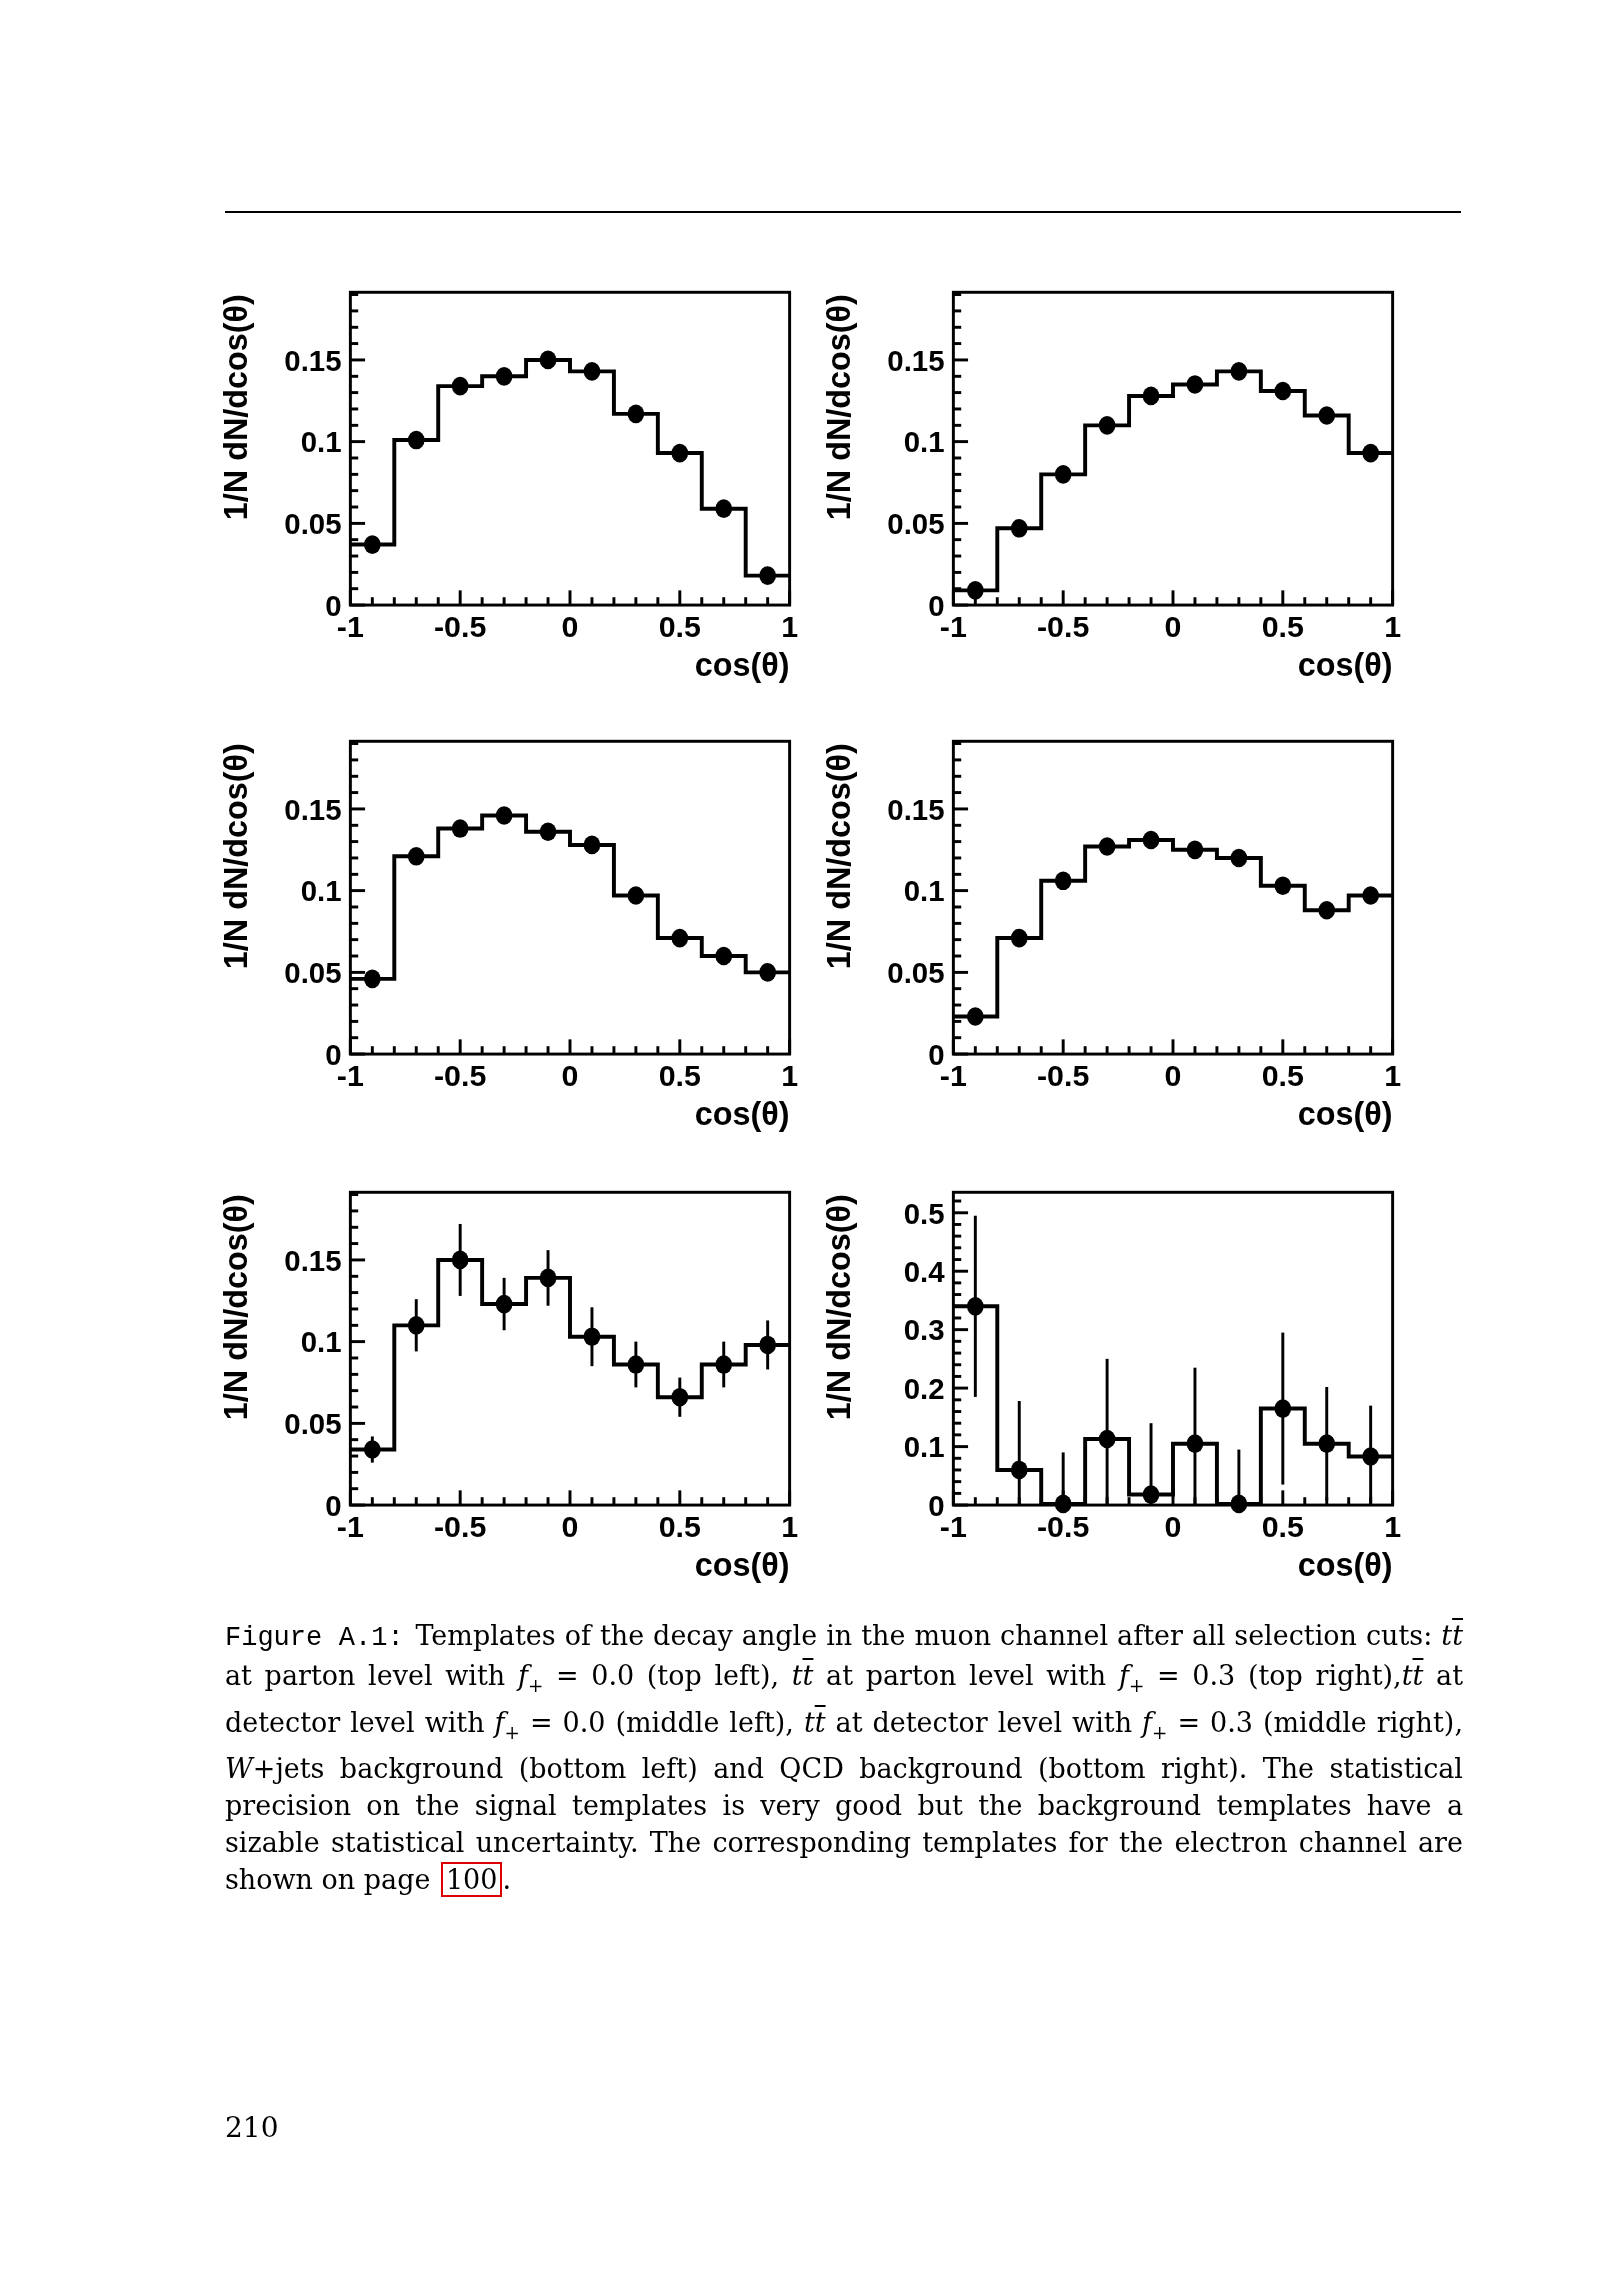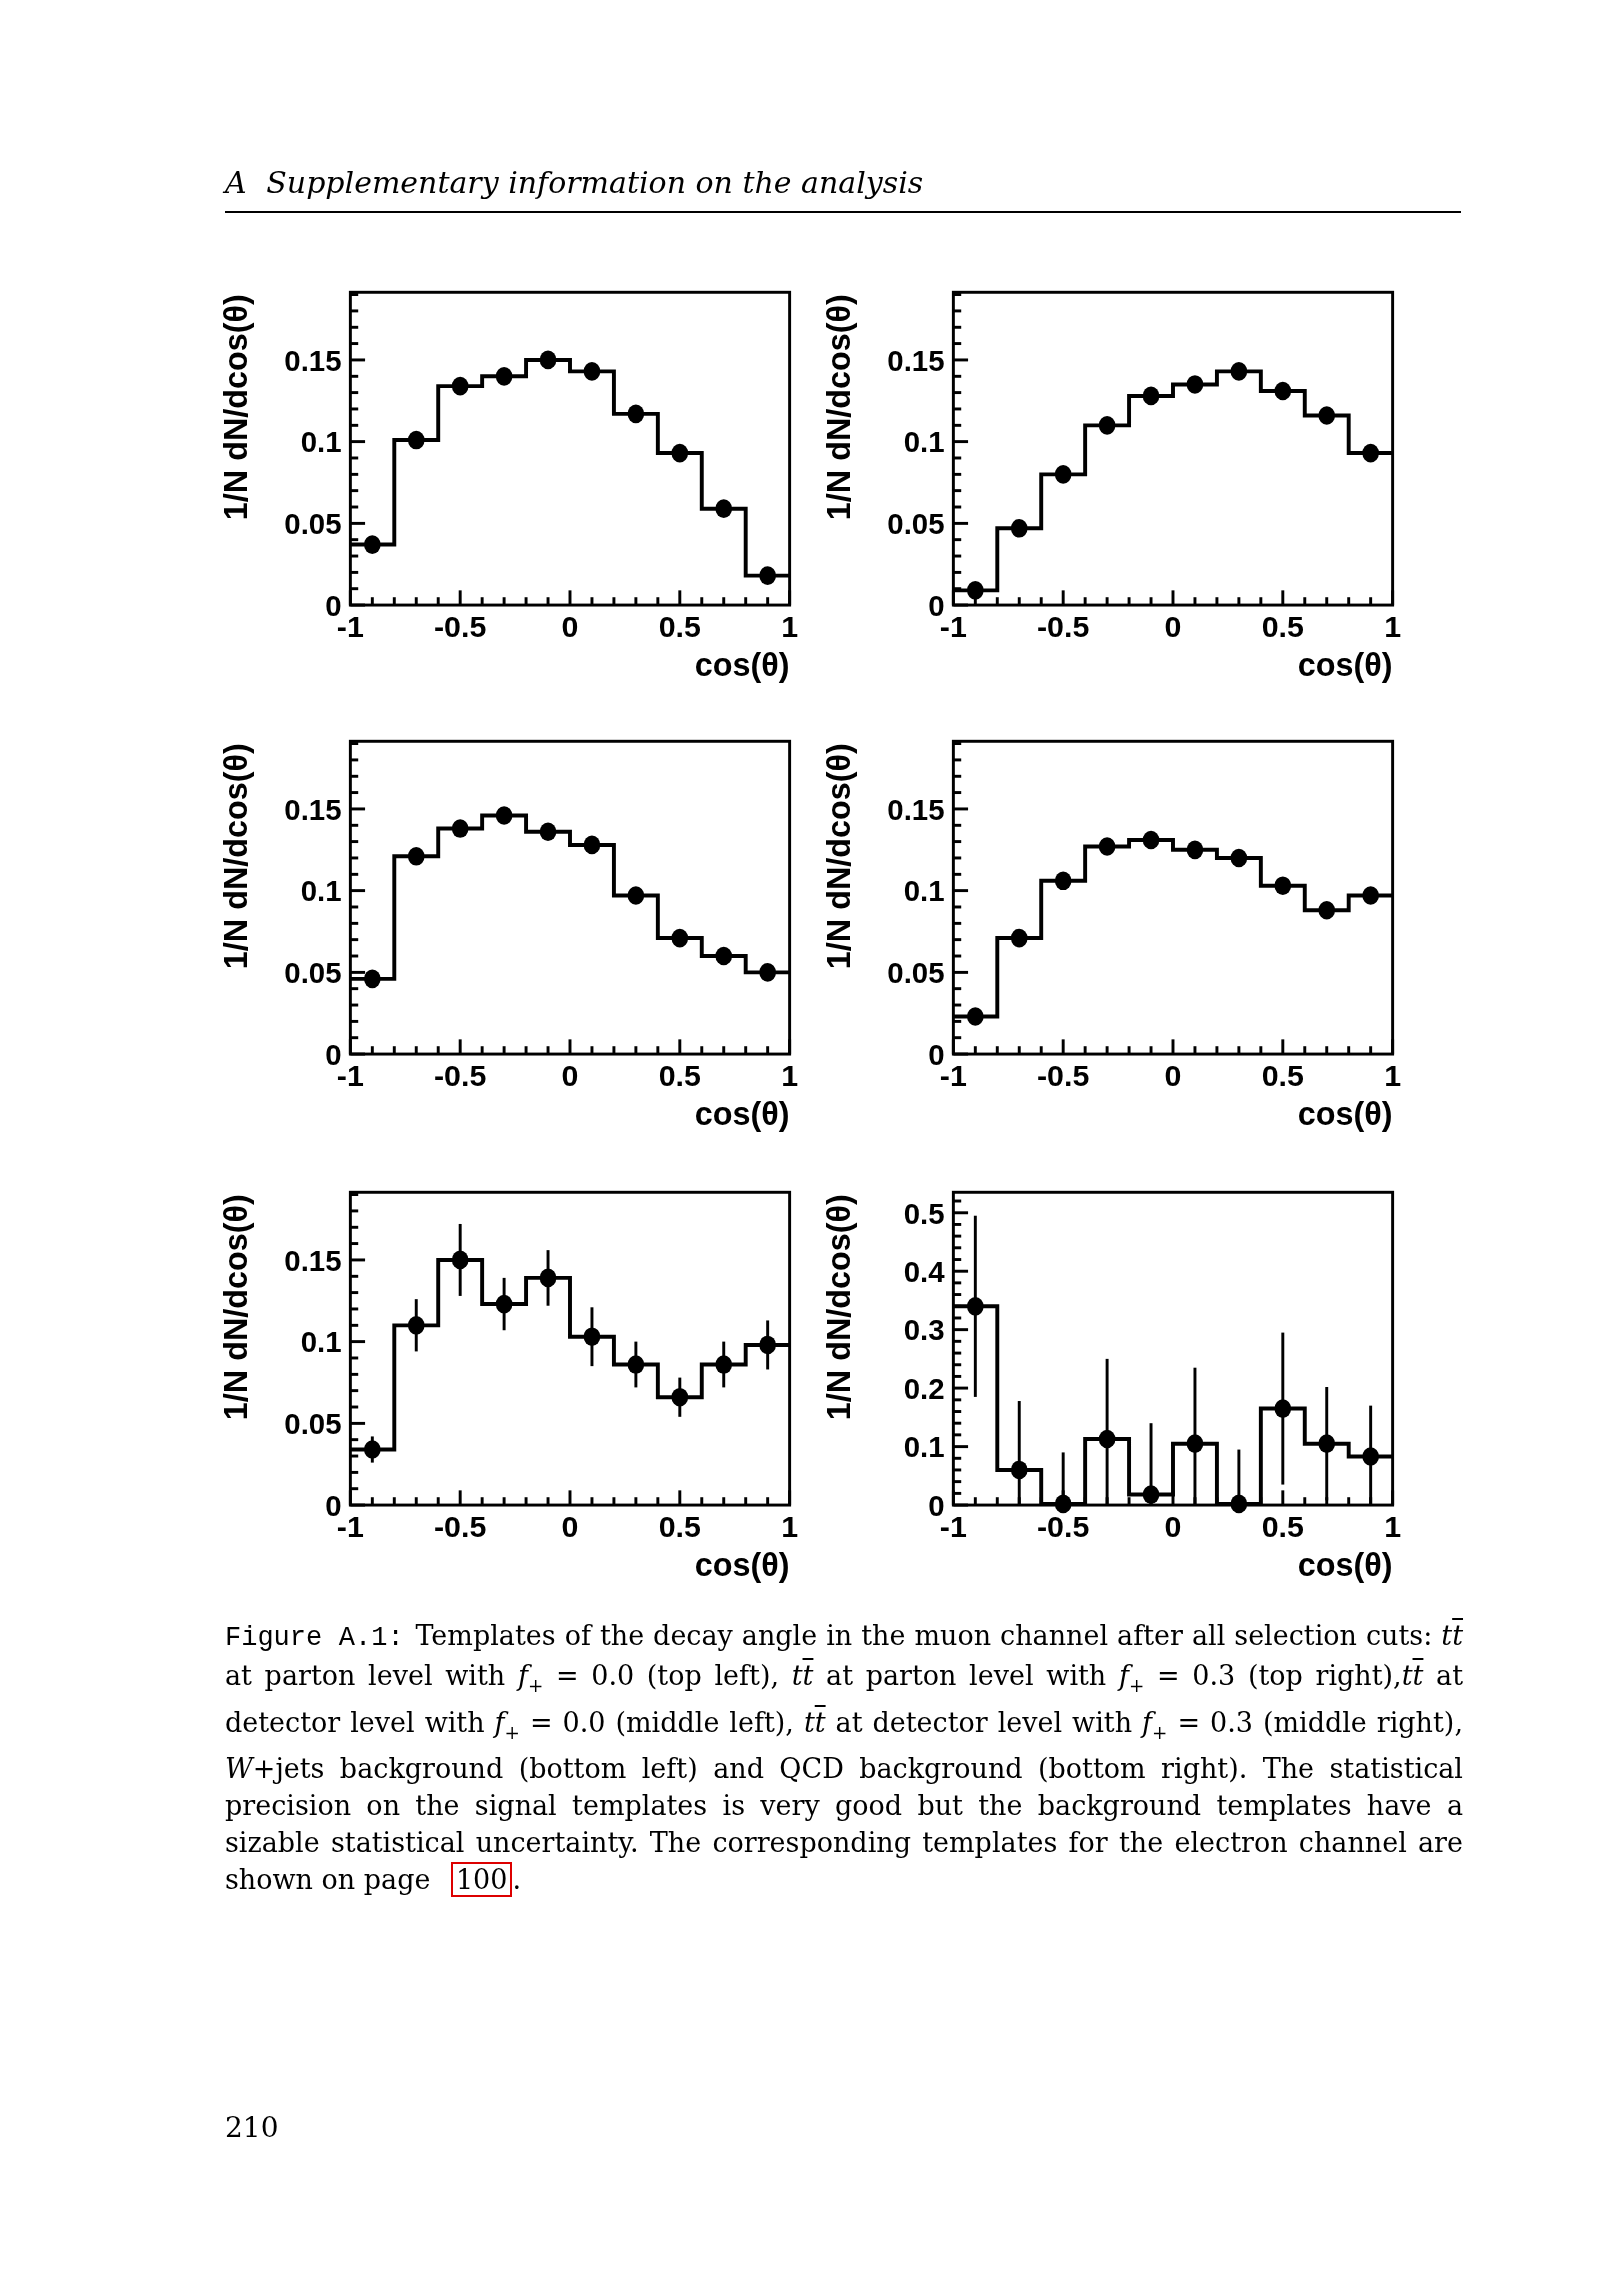"A Supplementary information on the" div.header { html: <div> <span>A</span><span>Supplementary information on the analysis</span> </div> -> none }
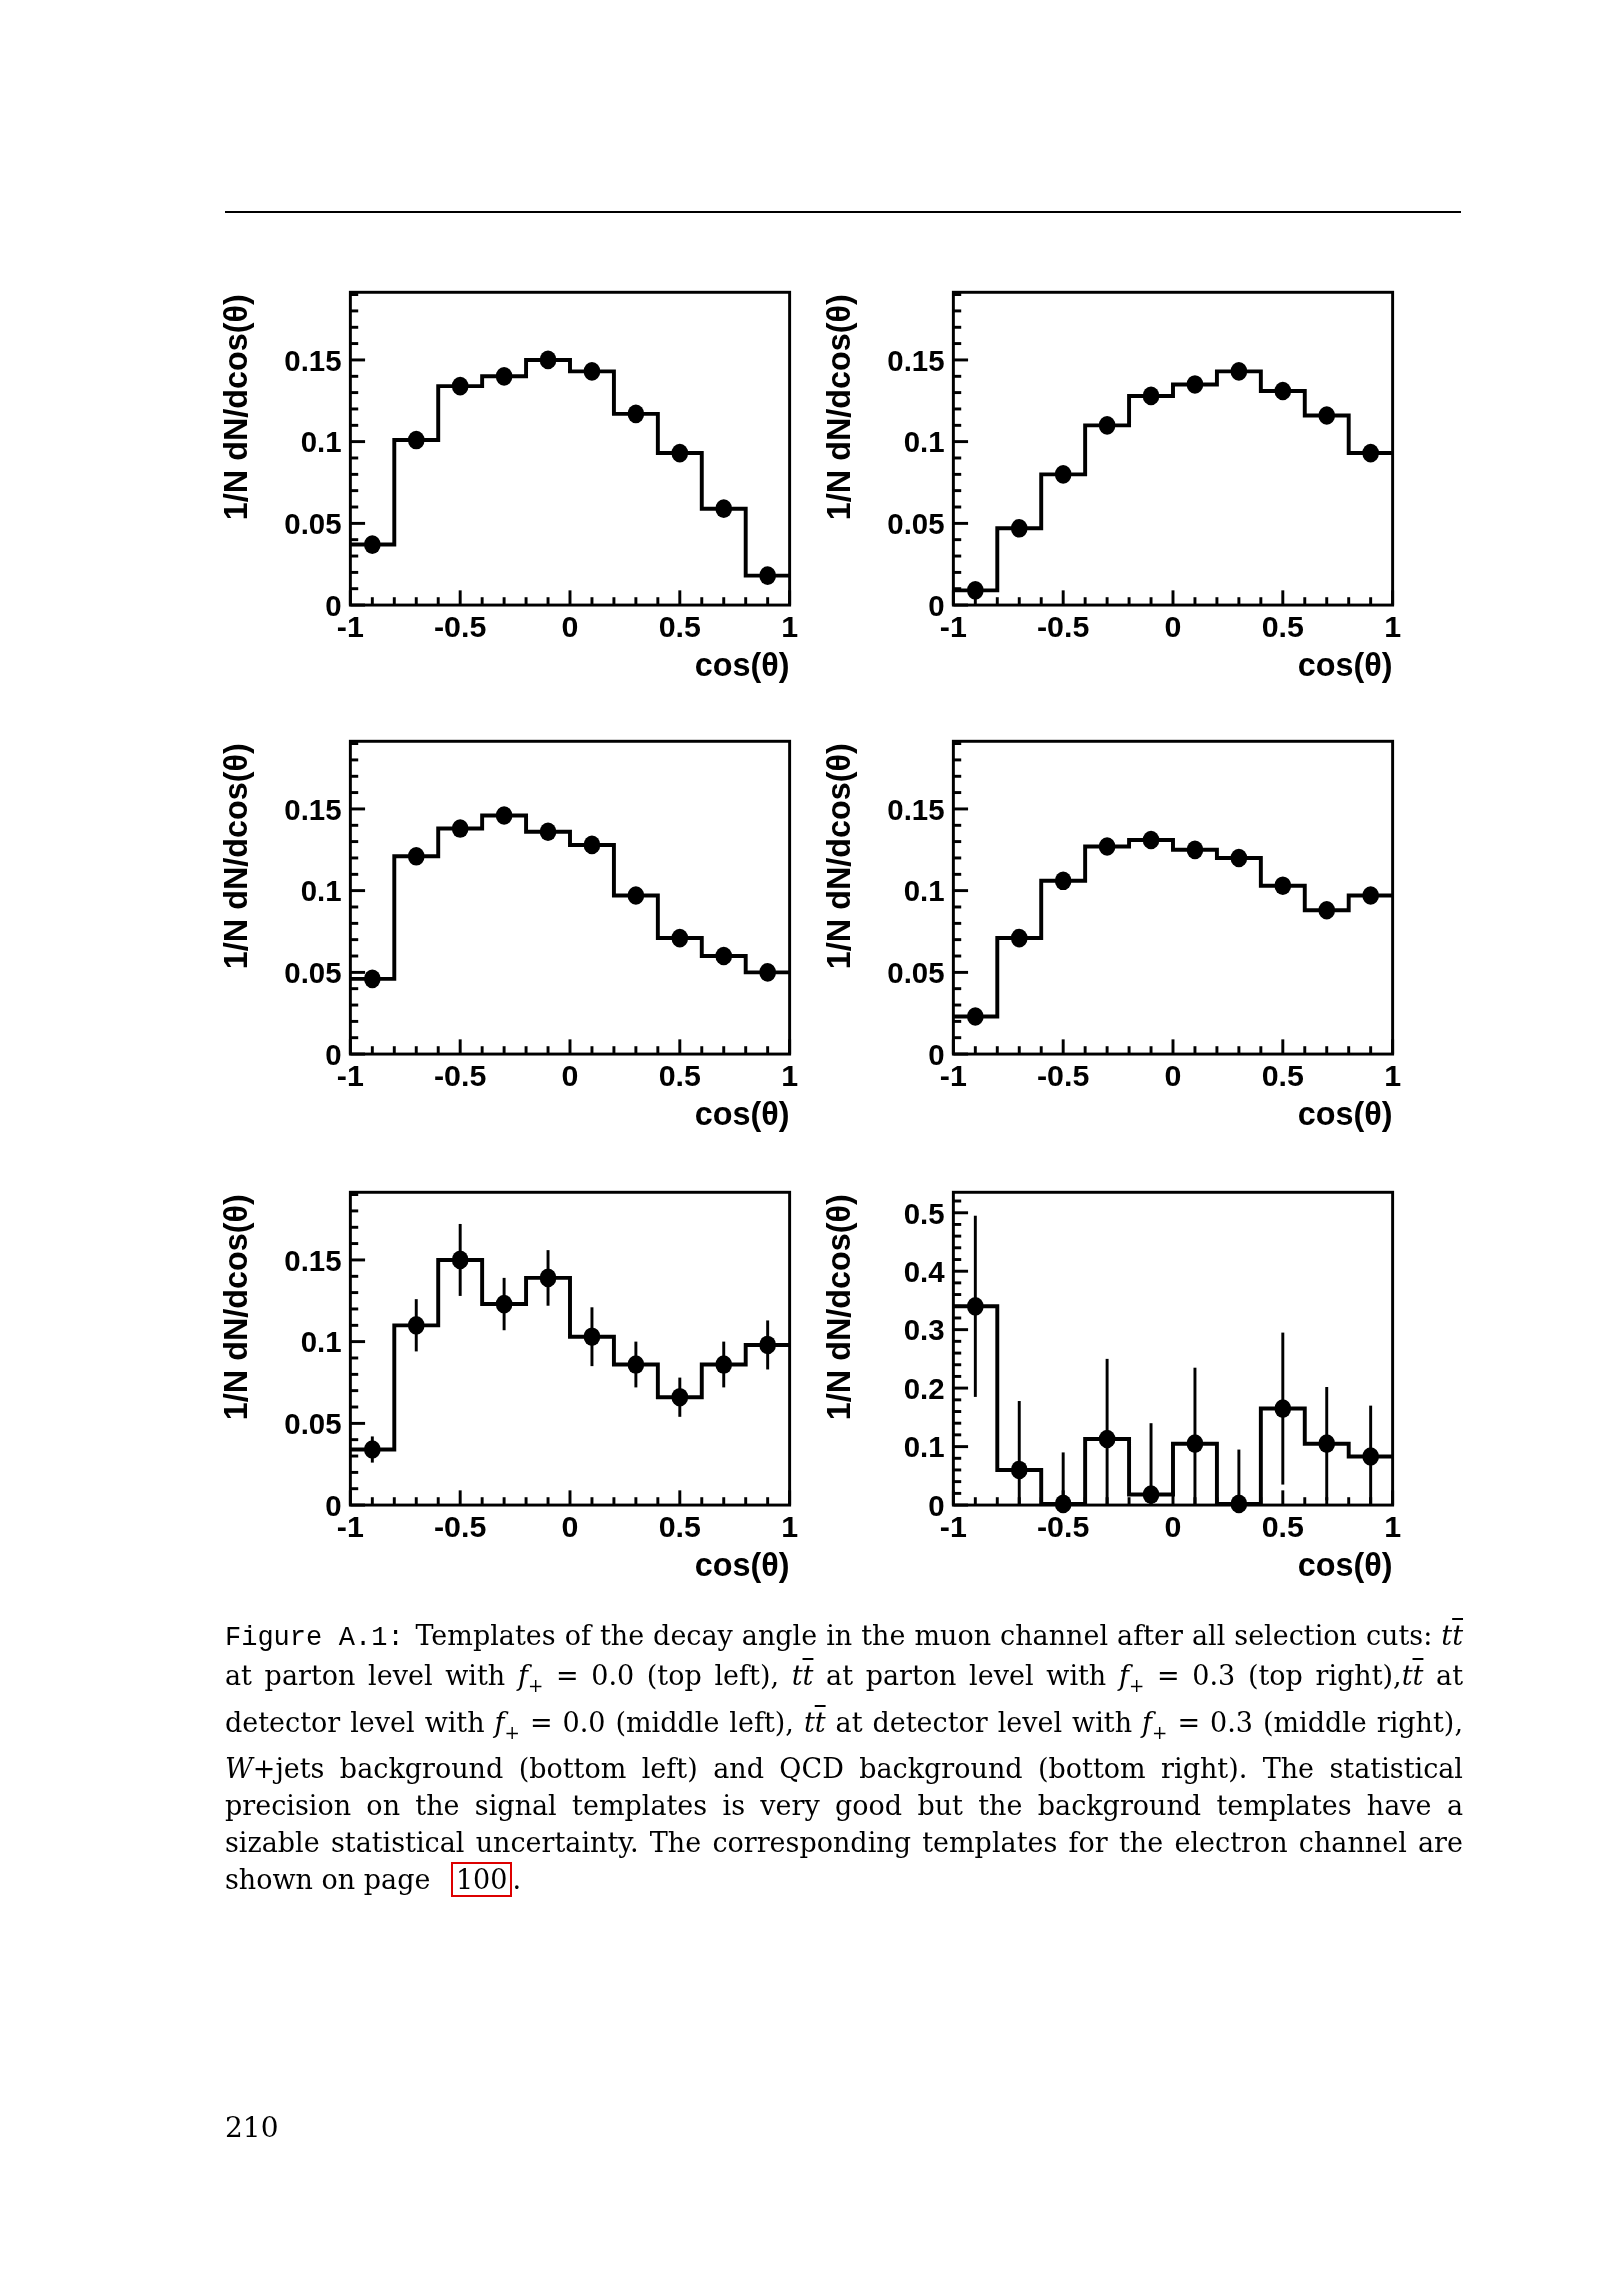"100" .cap-box { margin-left: 12px -> 2px }
